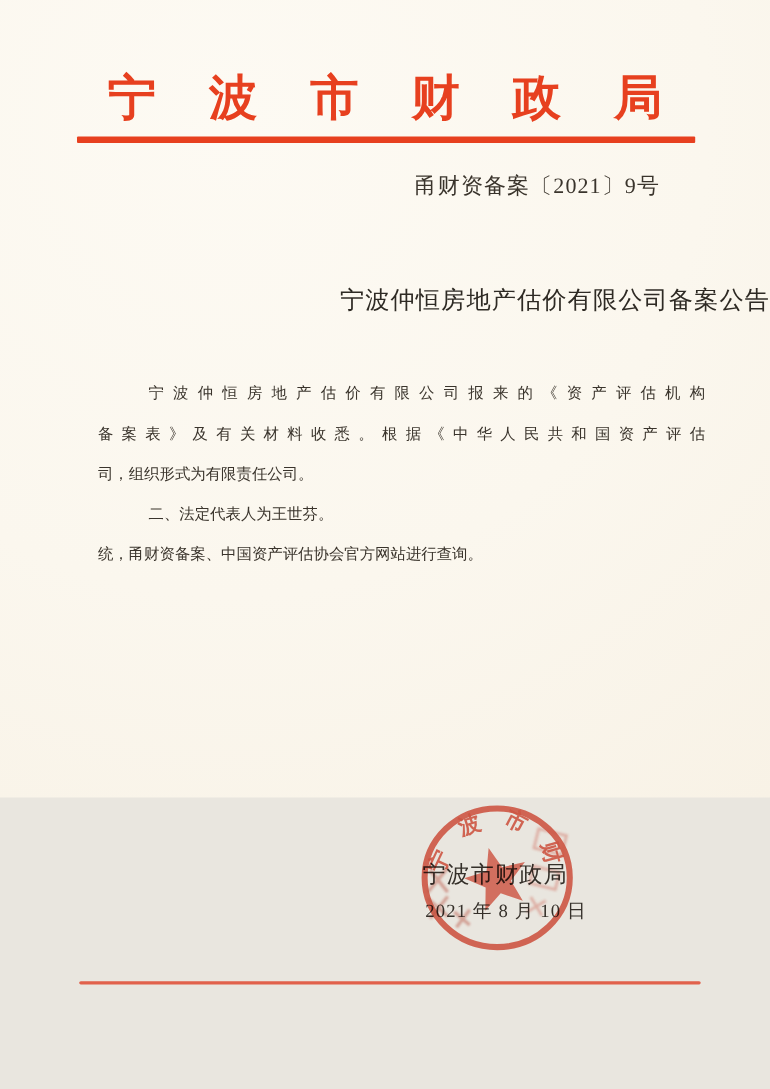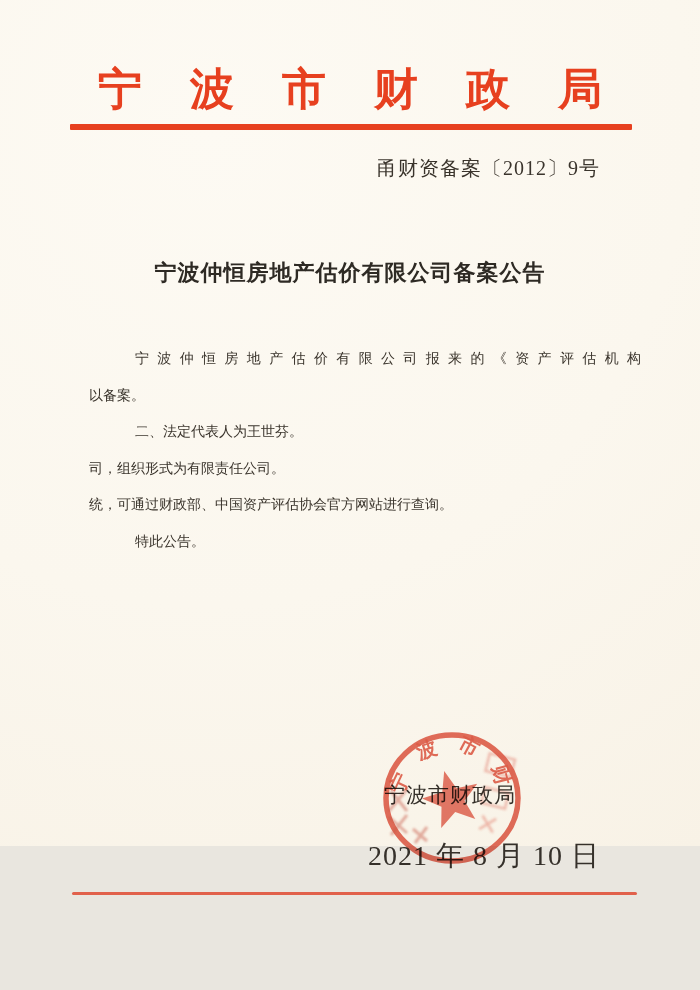"宁波市财政局" .page { height: 846px -> 725px }
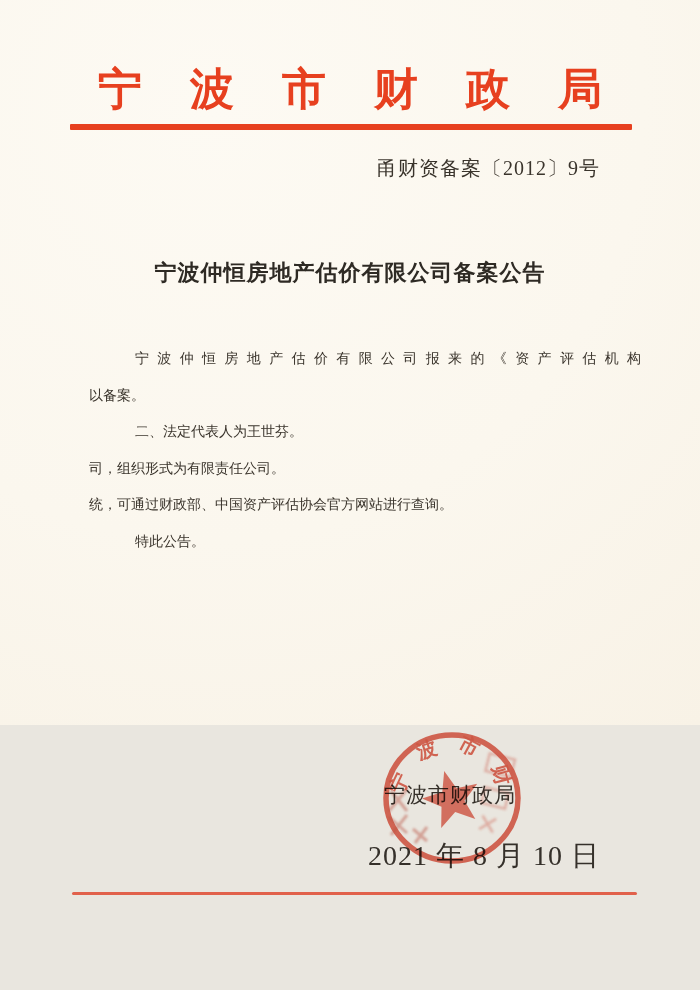"甬财资备案〔2012〕9号" div.doc-number { text: 2012 -> 2021 }
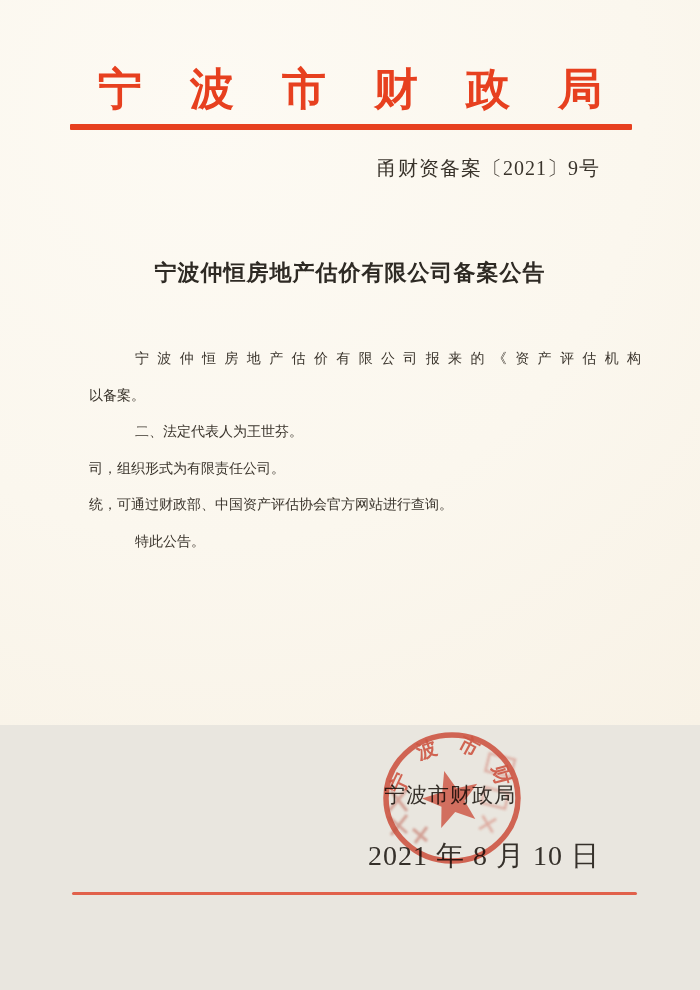"宁波仲恒房地产估价有限公司备案公告" .notice-title { font-weight: bold -> normal; text-align: center -> right }
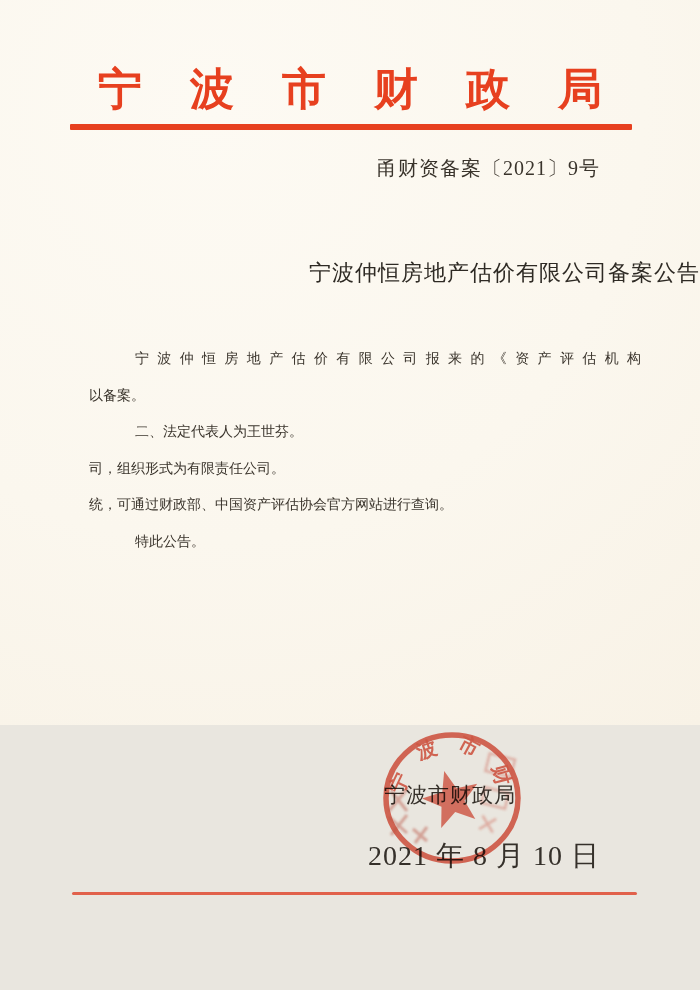"备案表》及有关材料收悉。根据《中华人民共和国资产评估" div.ln { html: none -> <div>备案表》及有关材料收悉。根据《中华人民共和国资产评估</div> }
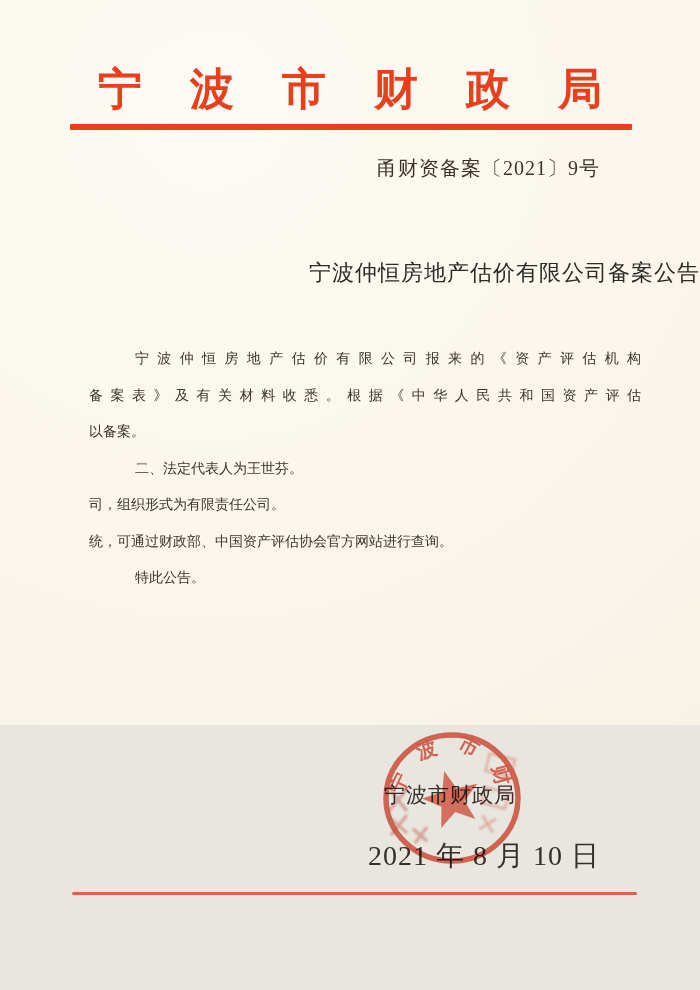"以备案。" div.ln { html: <div>以备案。</div> -> none }
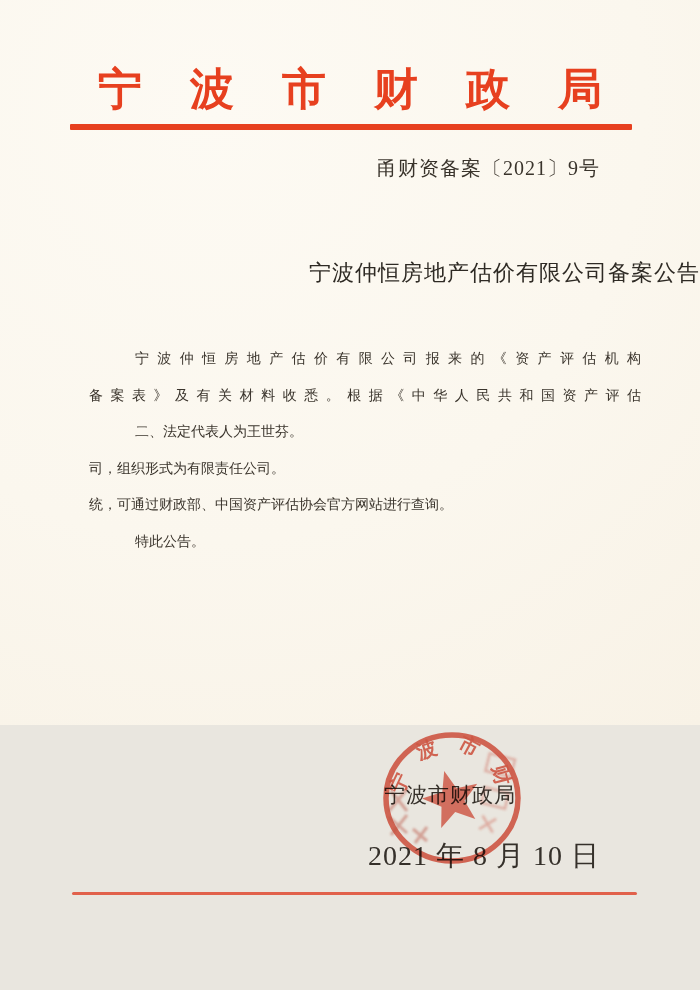"二、法定代表人为王世芬。" div.ln { order: before "司，组织形式为有限责任公司。" -> after "司，组织形式为有限责任公司。" }
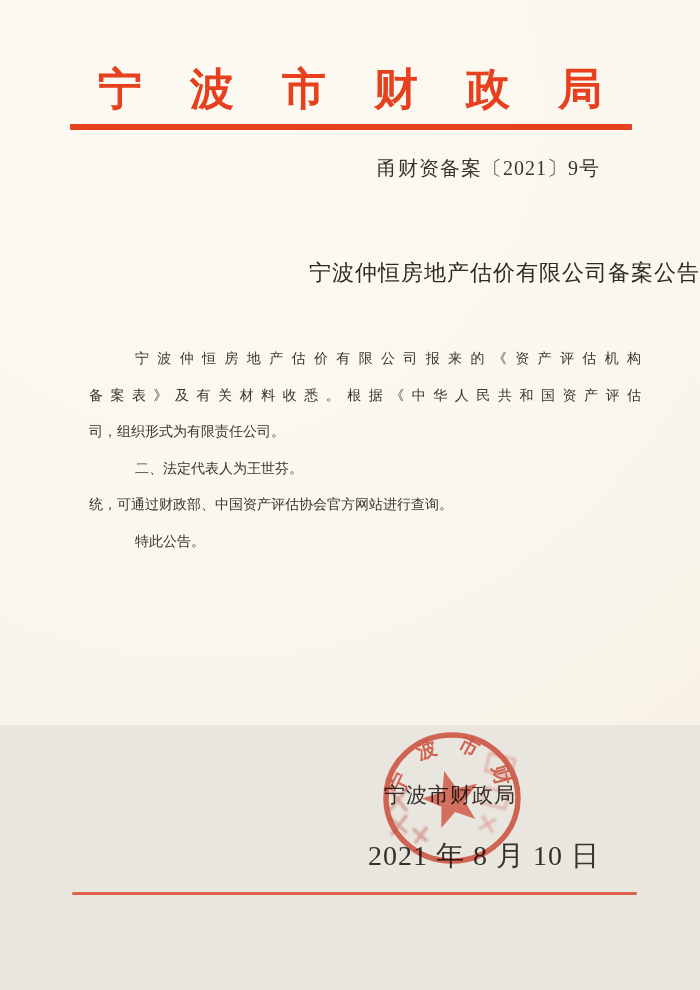"统，可通过财政部、中国资产评估协会官方网站进行查询。" div.ln { text: 可通过财政部 -> 甬财资备案 }
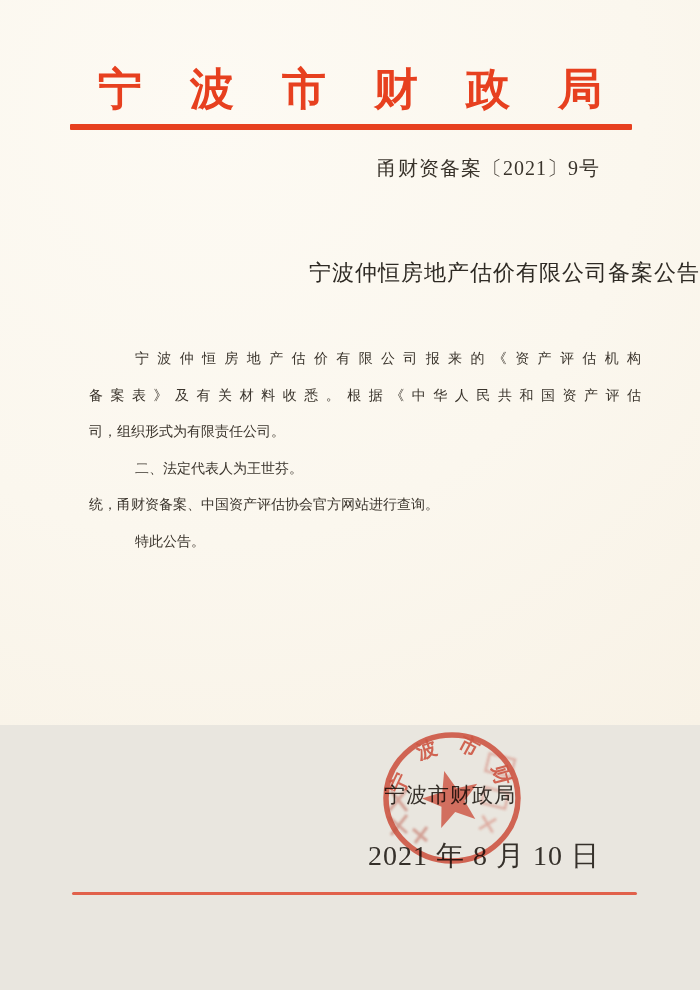"特此公告。" div.ln { html: <div>特此公告。</div> -> none }
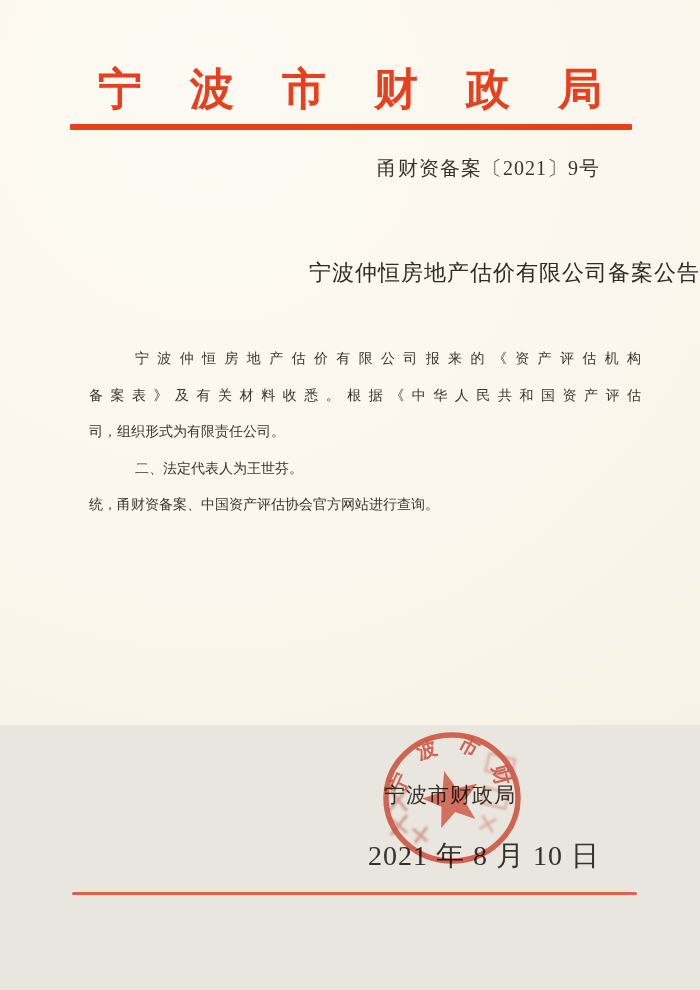"2021 年 8 月 10" .sign-date { font-size: 28px -> 17px; left: 484px -> 460px; margin-top: 20px -> none }
